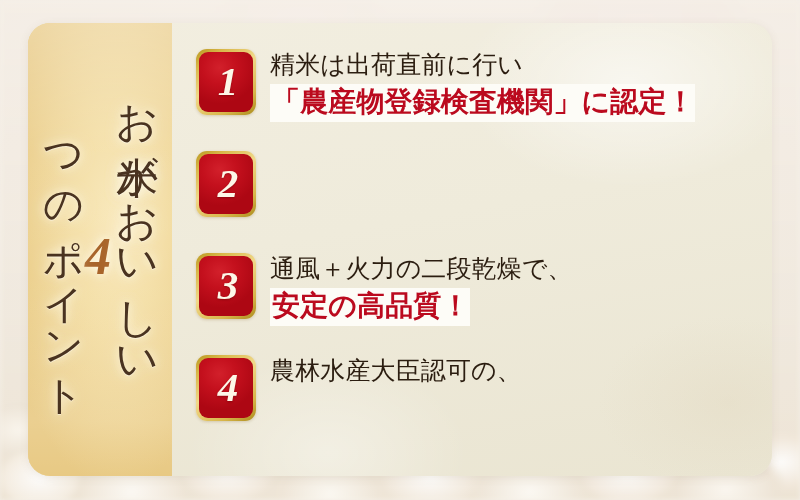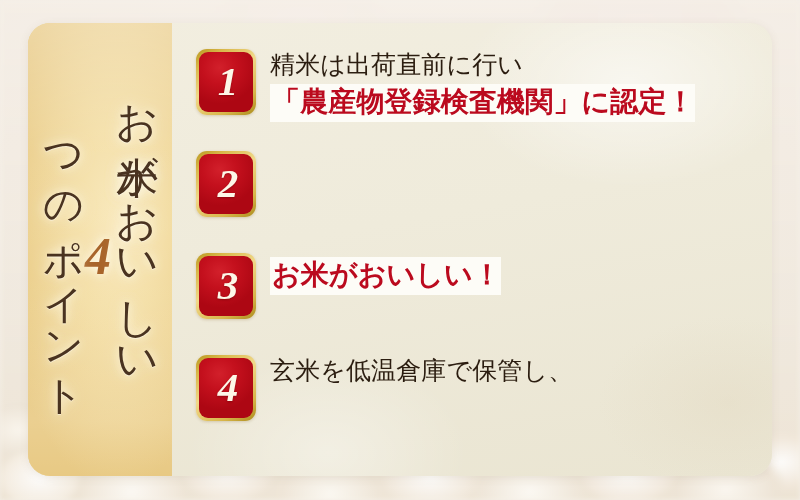"通風＋火力の二段乾燥で、" span.line-top { html: none -> <span>通風＋火力の二段乾燥で、</span> }
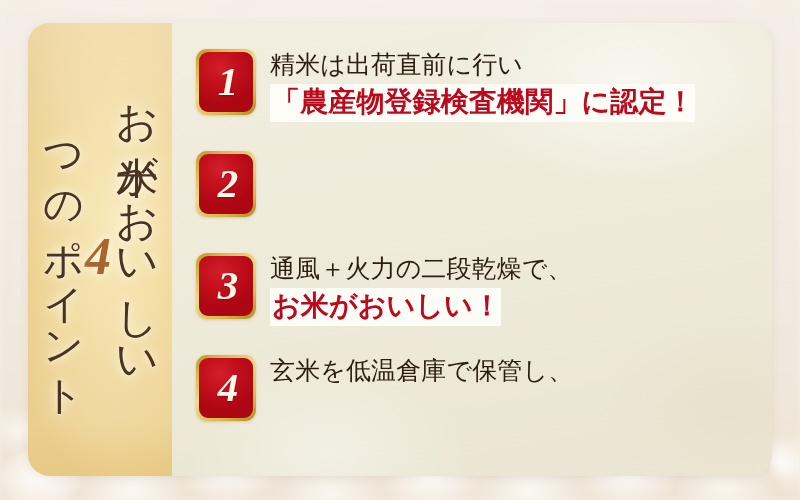"お米がおいしい！" span.line-hi { text: お米がおいしい -> 安定の高品質 }
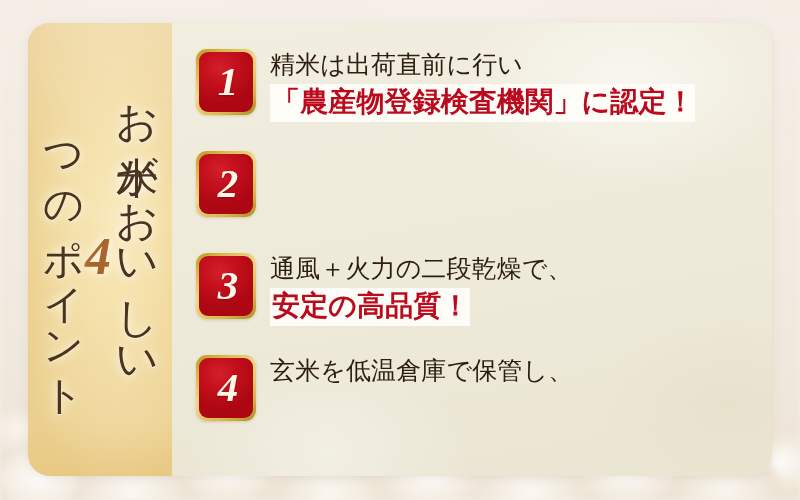"玄米を低温倉庫で保管し、" span.line-top { text: 玄米を低温倉庫で保管し -> 農林水産大臣認可の }
